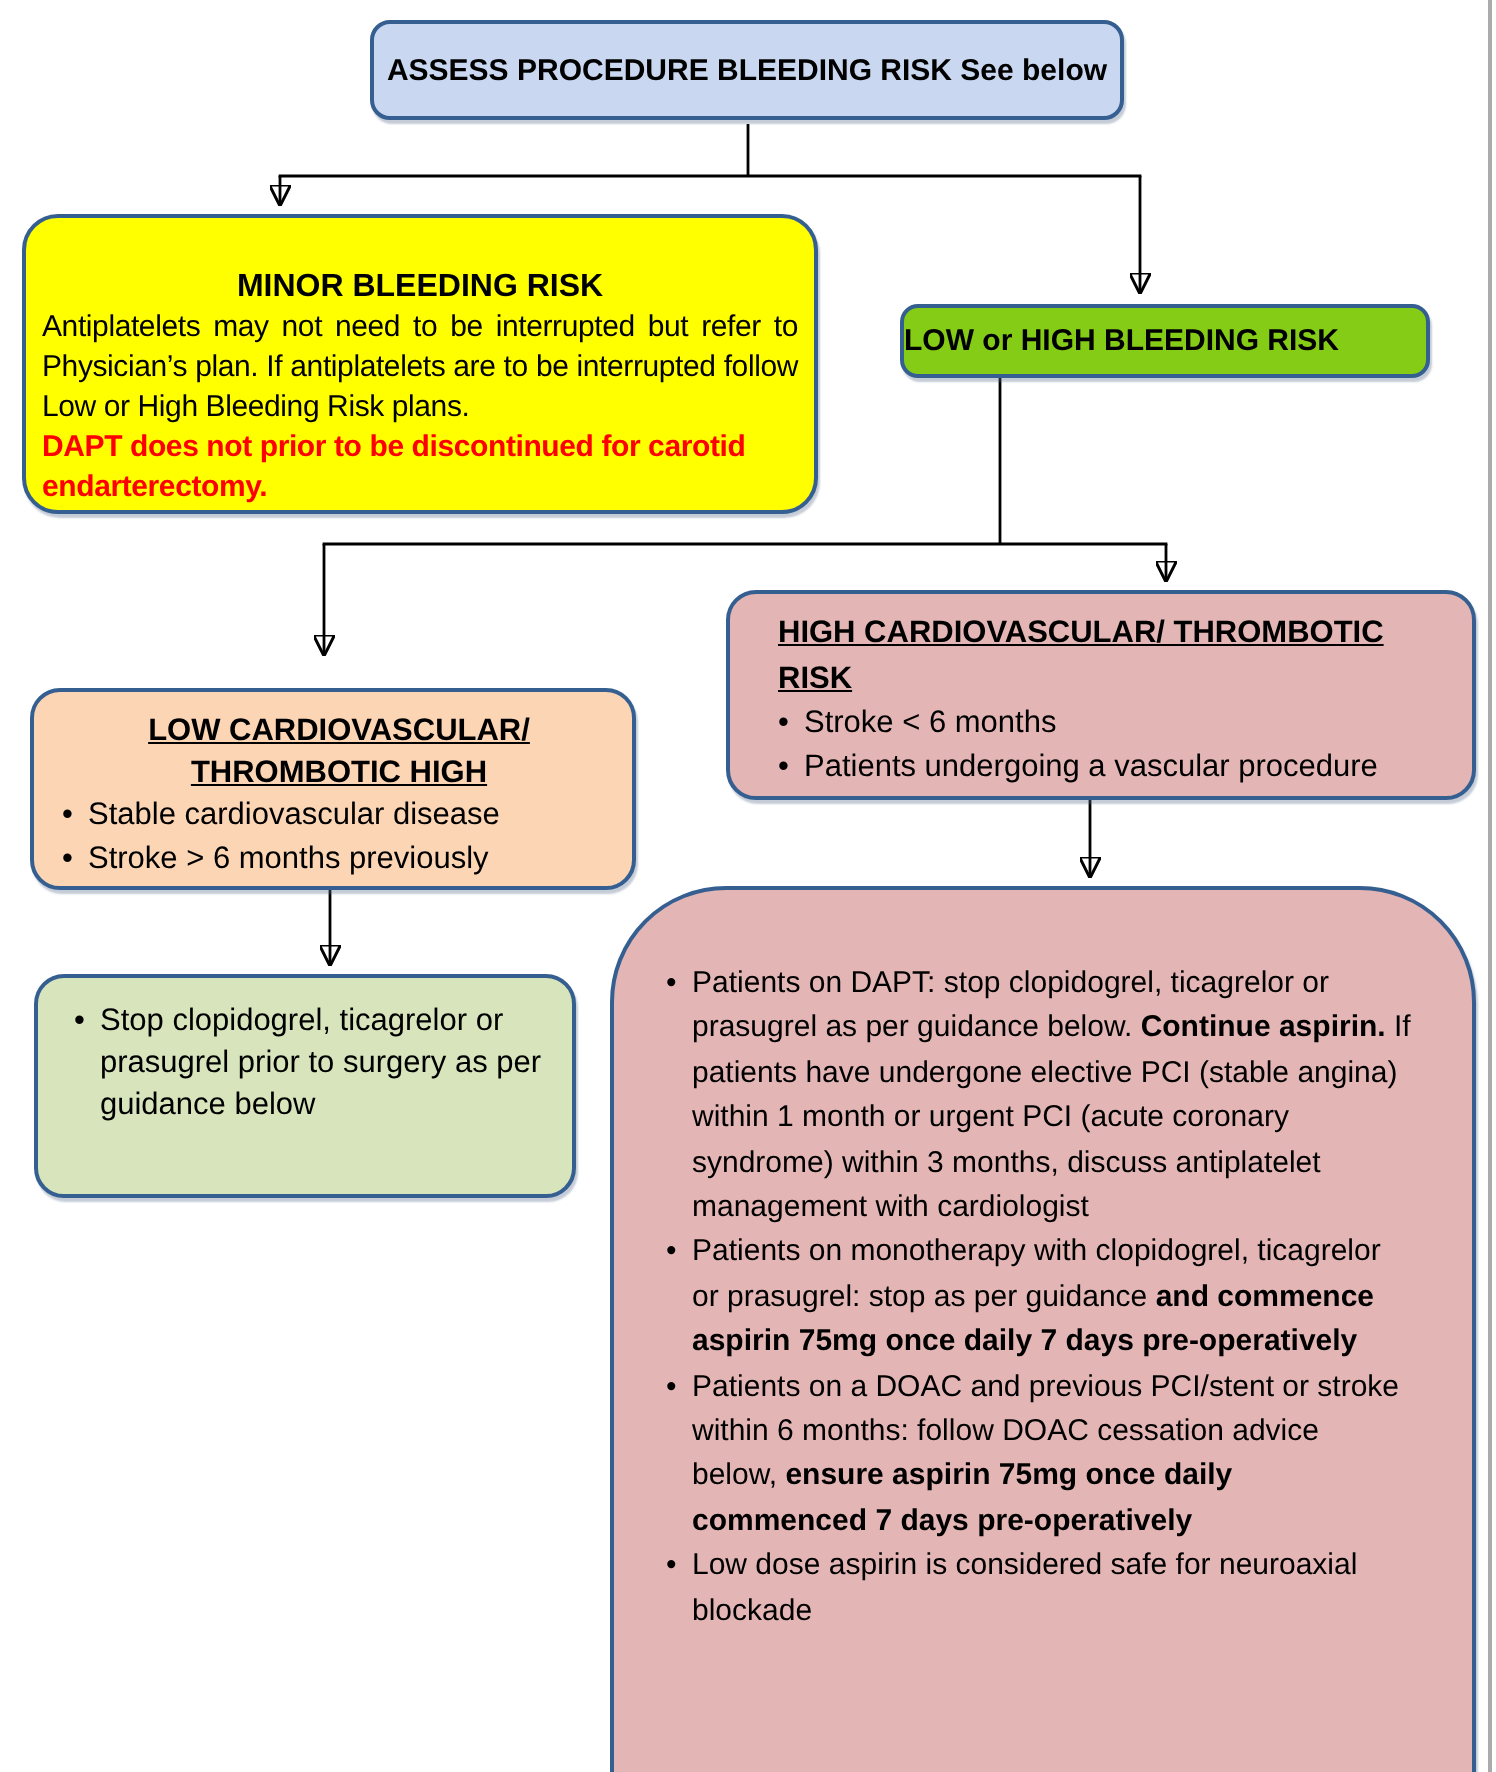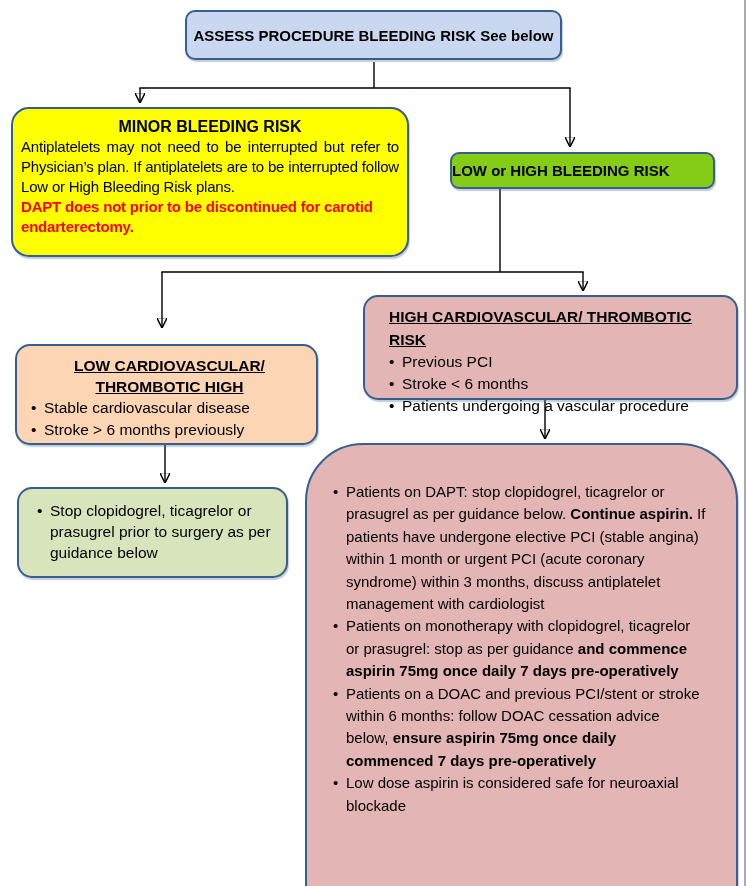"MINOR BLEEDING RISK" .minor-box { padding: 7px 8px 4px 8px -> 24px 8px 4px 8px }
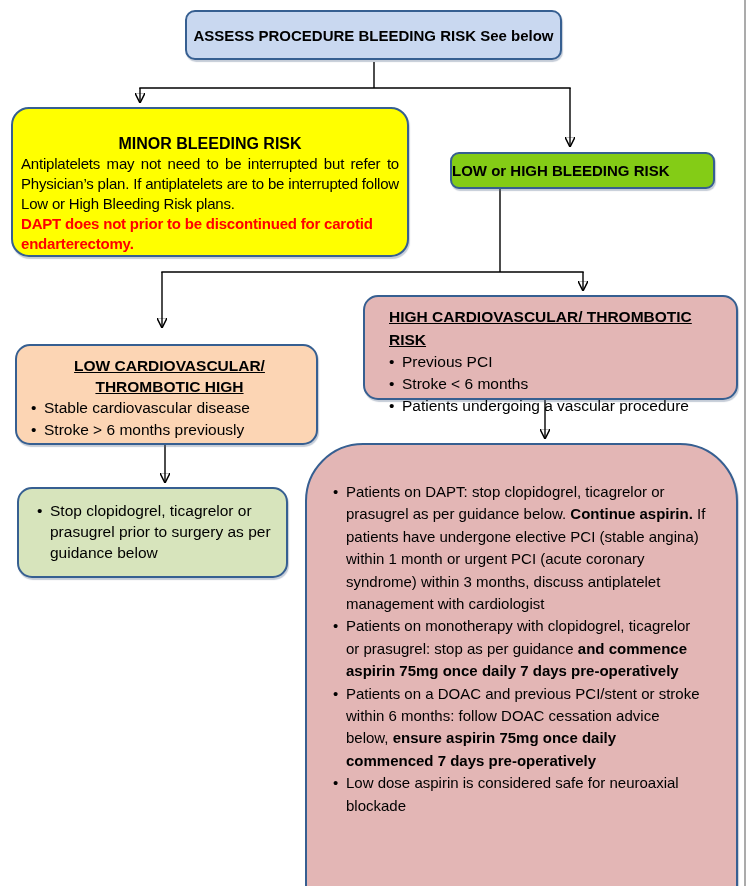"Previous PCI" div.bi { html: <div> <span>Previous PCI</span> </div> -> none }
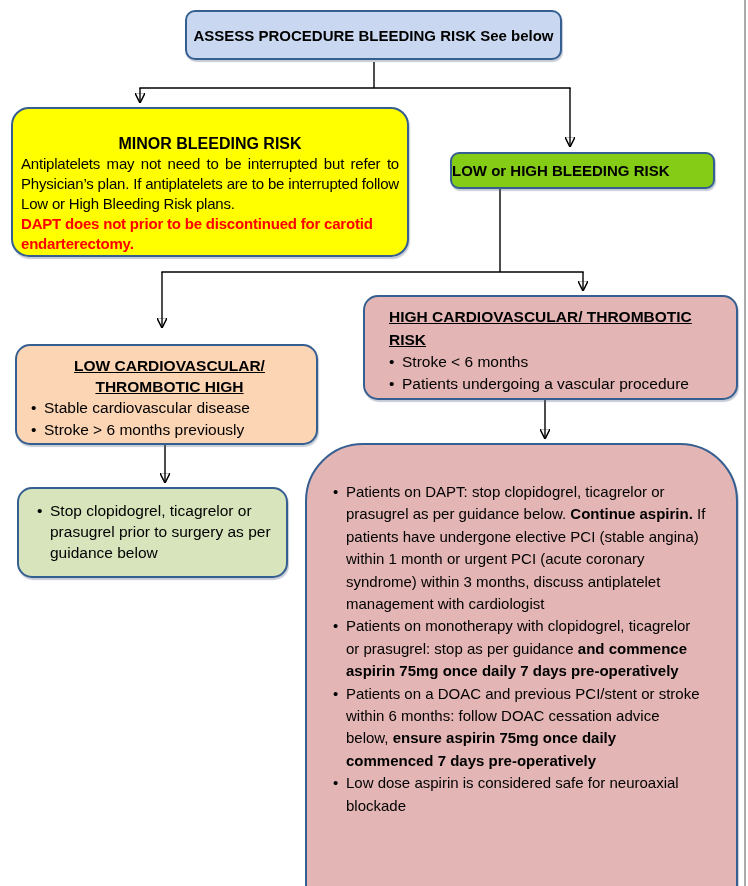"Stop clopidogrel, ticagrelor or" .low-action-box { height: 91px -> 112px }
